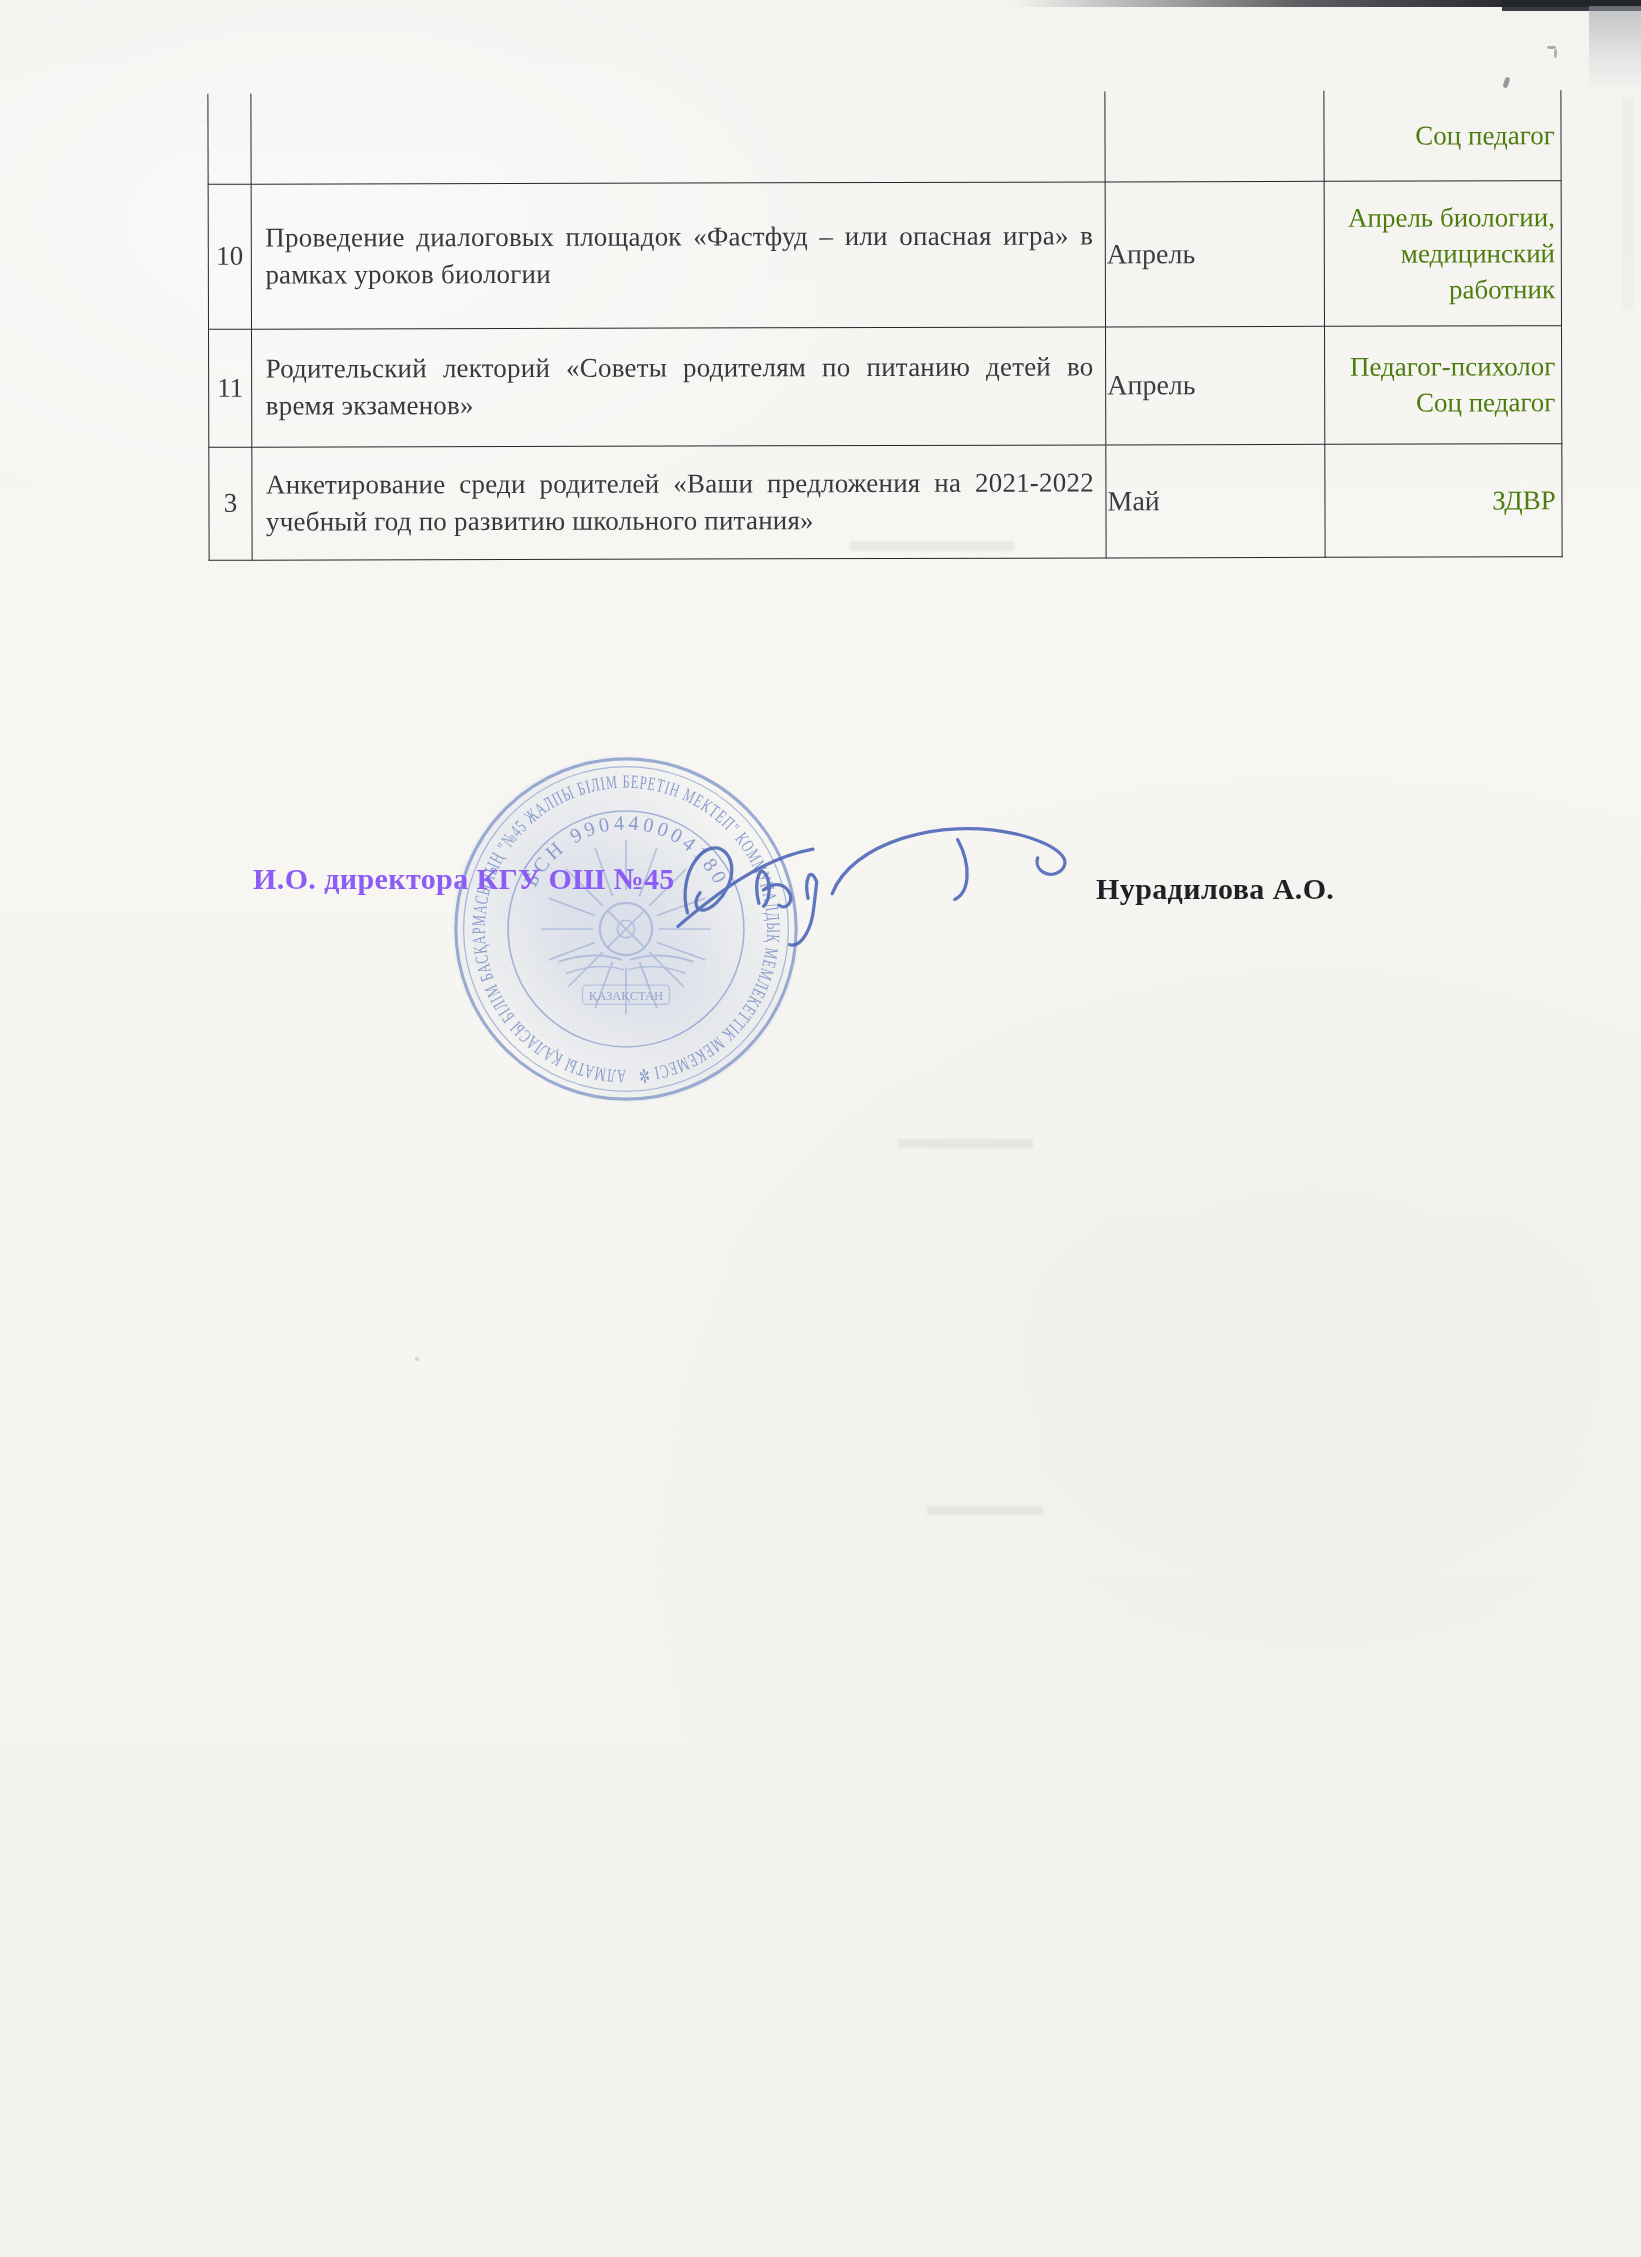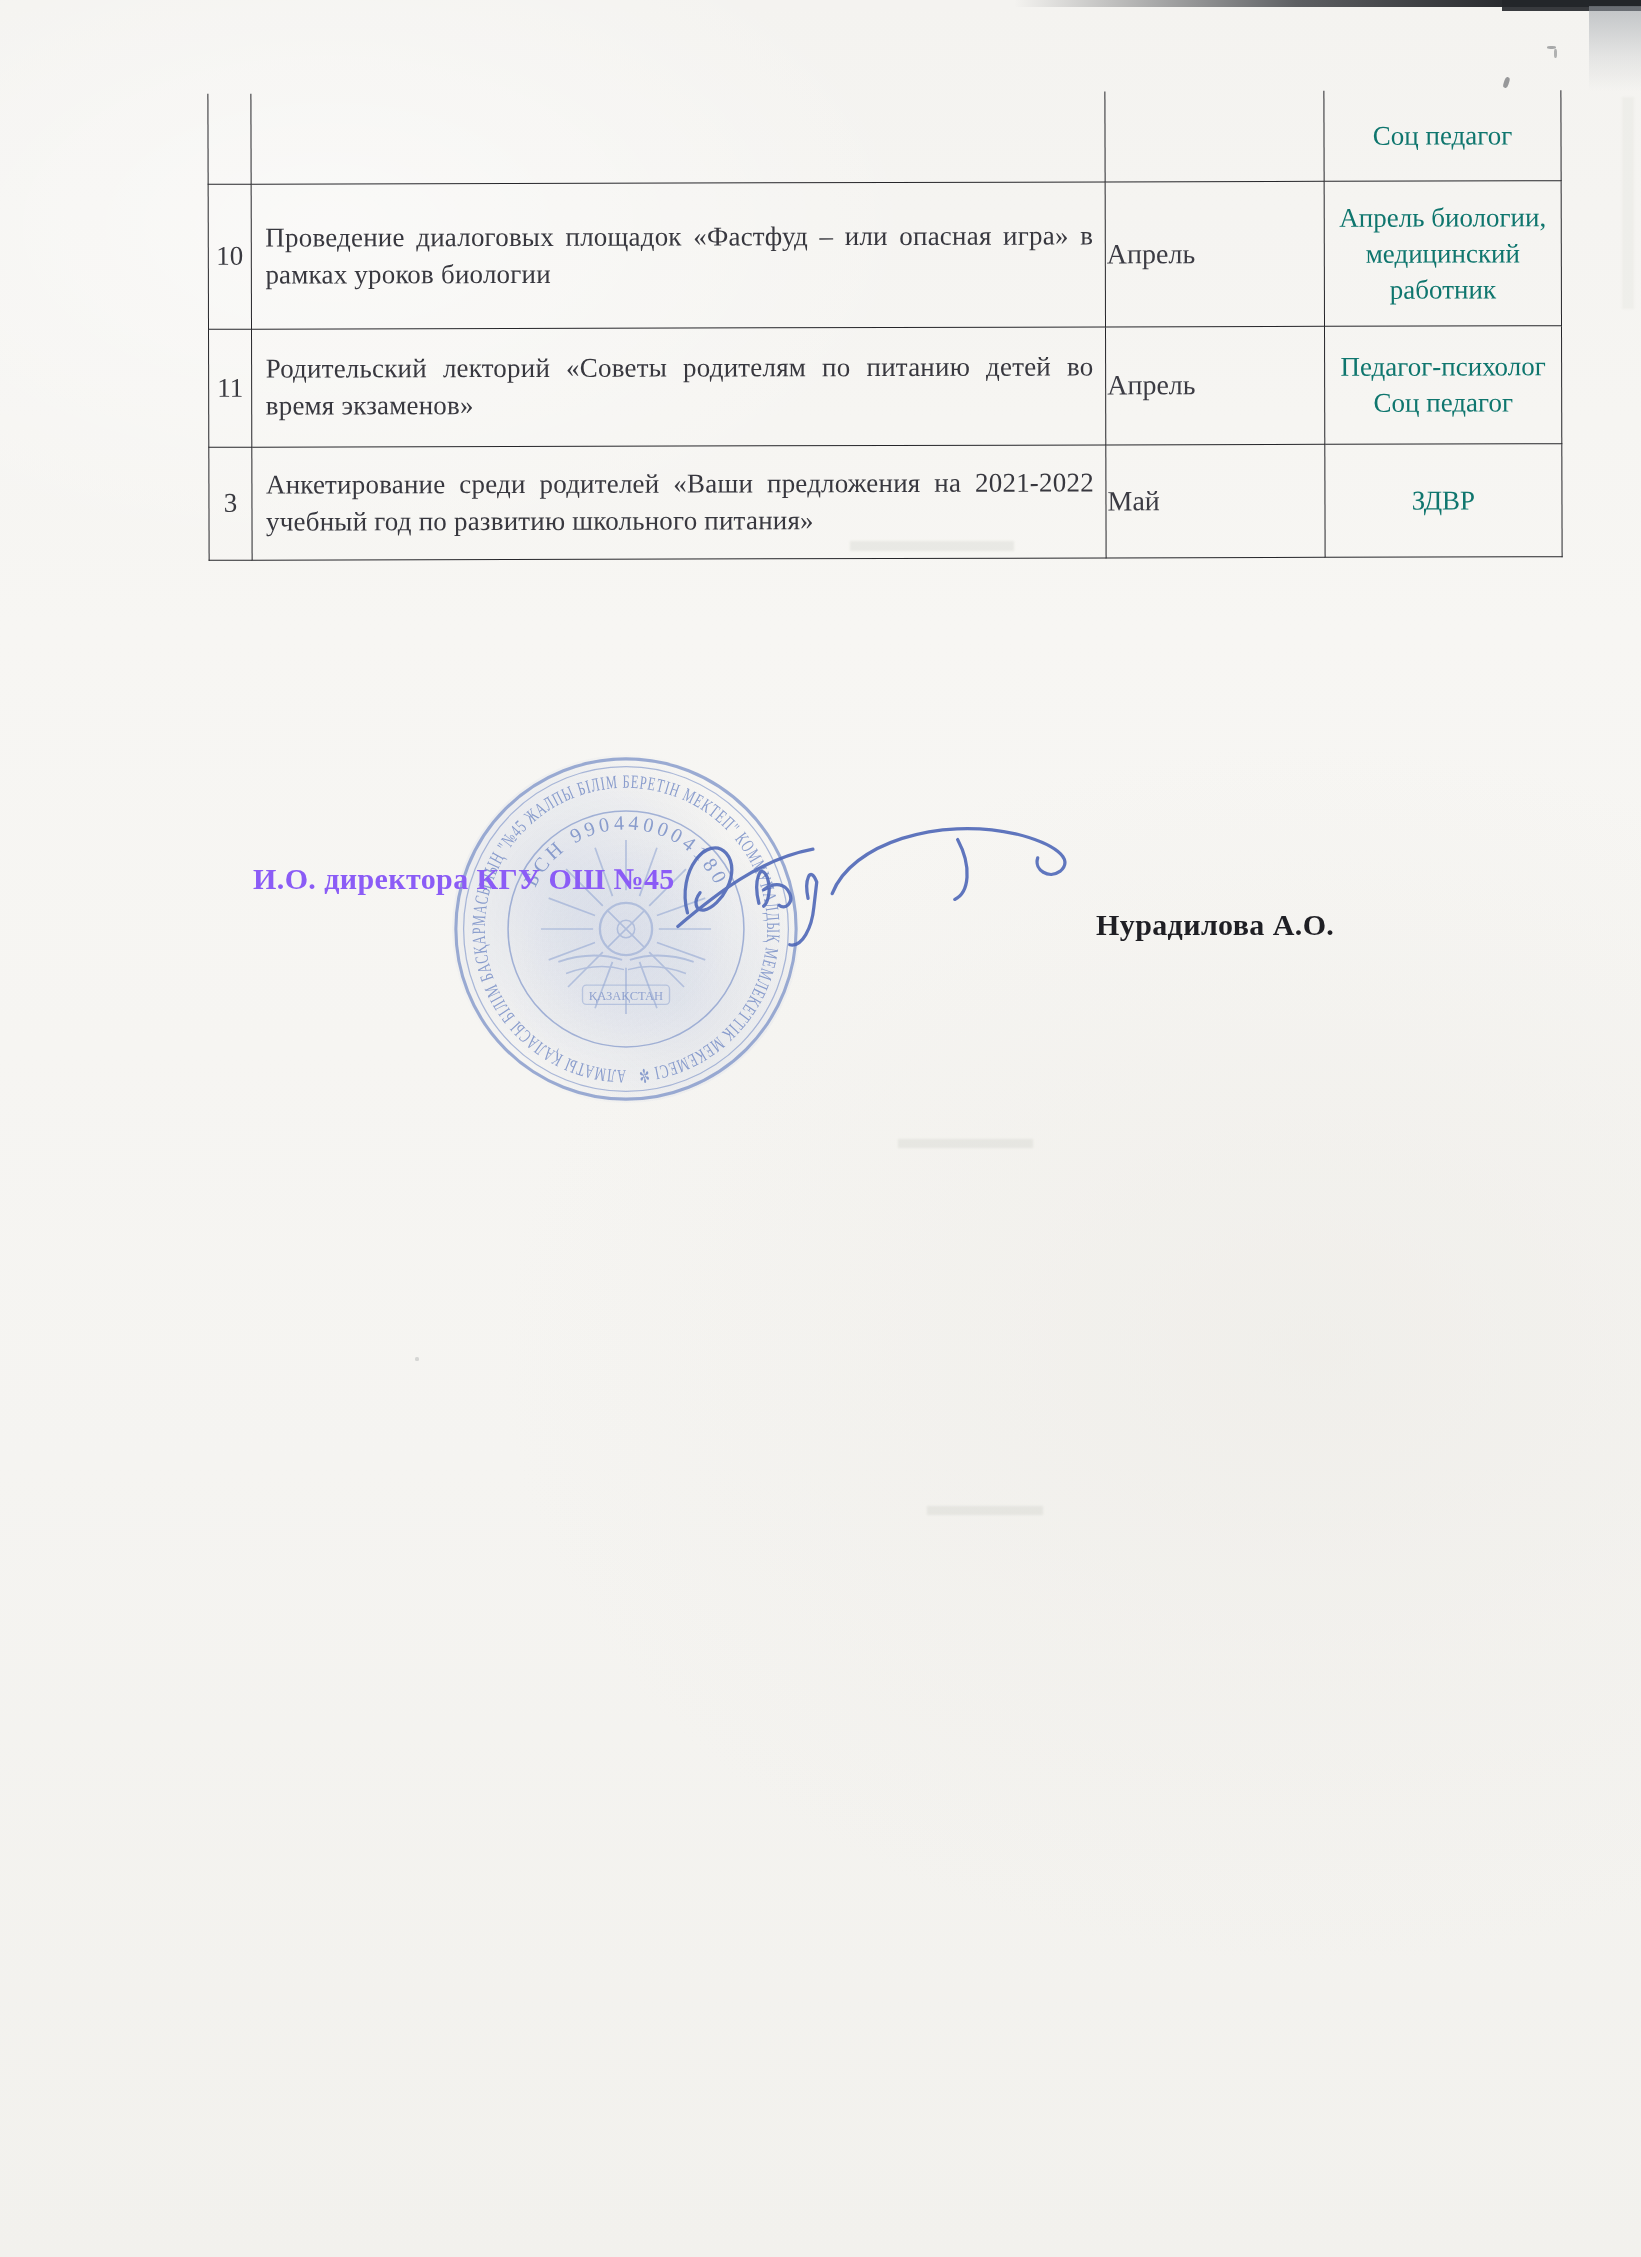"Соц педагог" td.cell-resp { color: #0f766e -> #4d7c0f; text-align: center -> right }
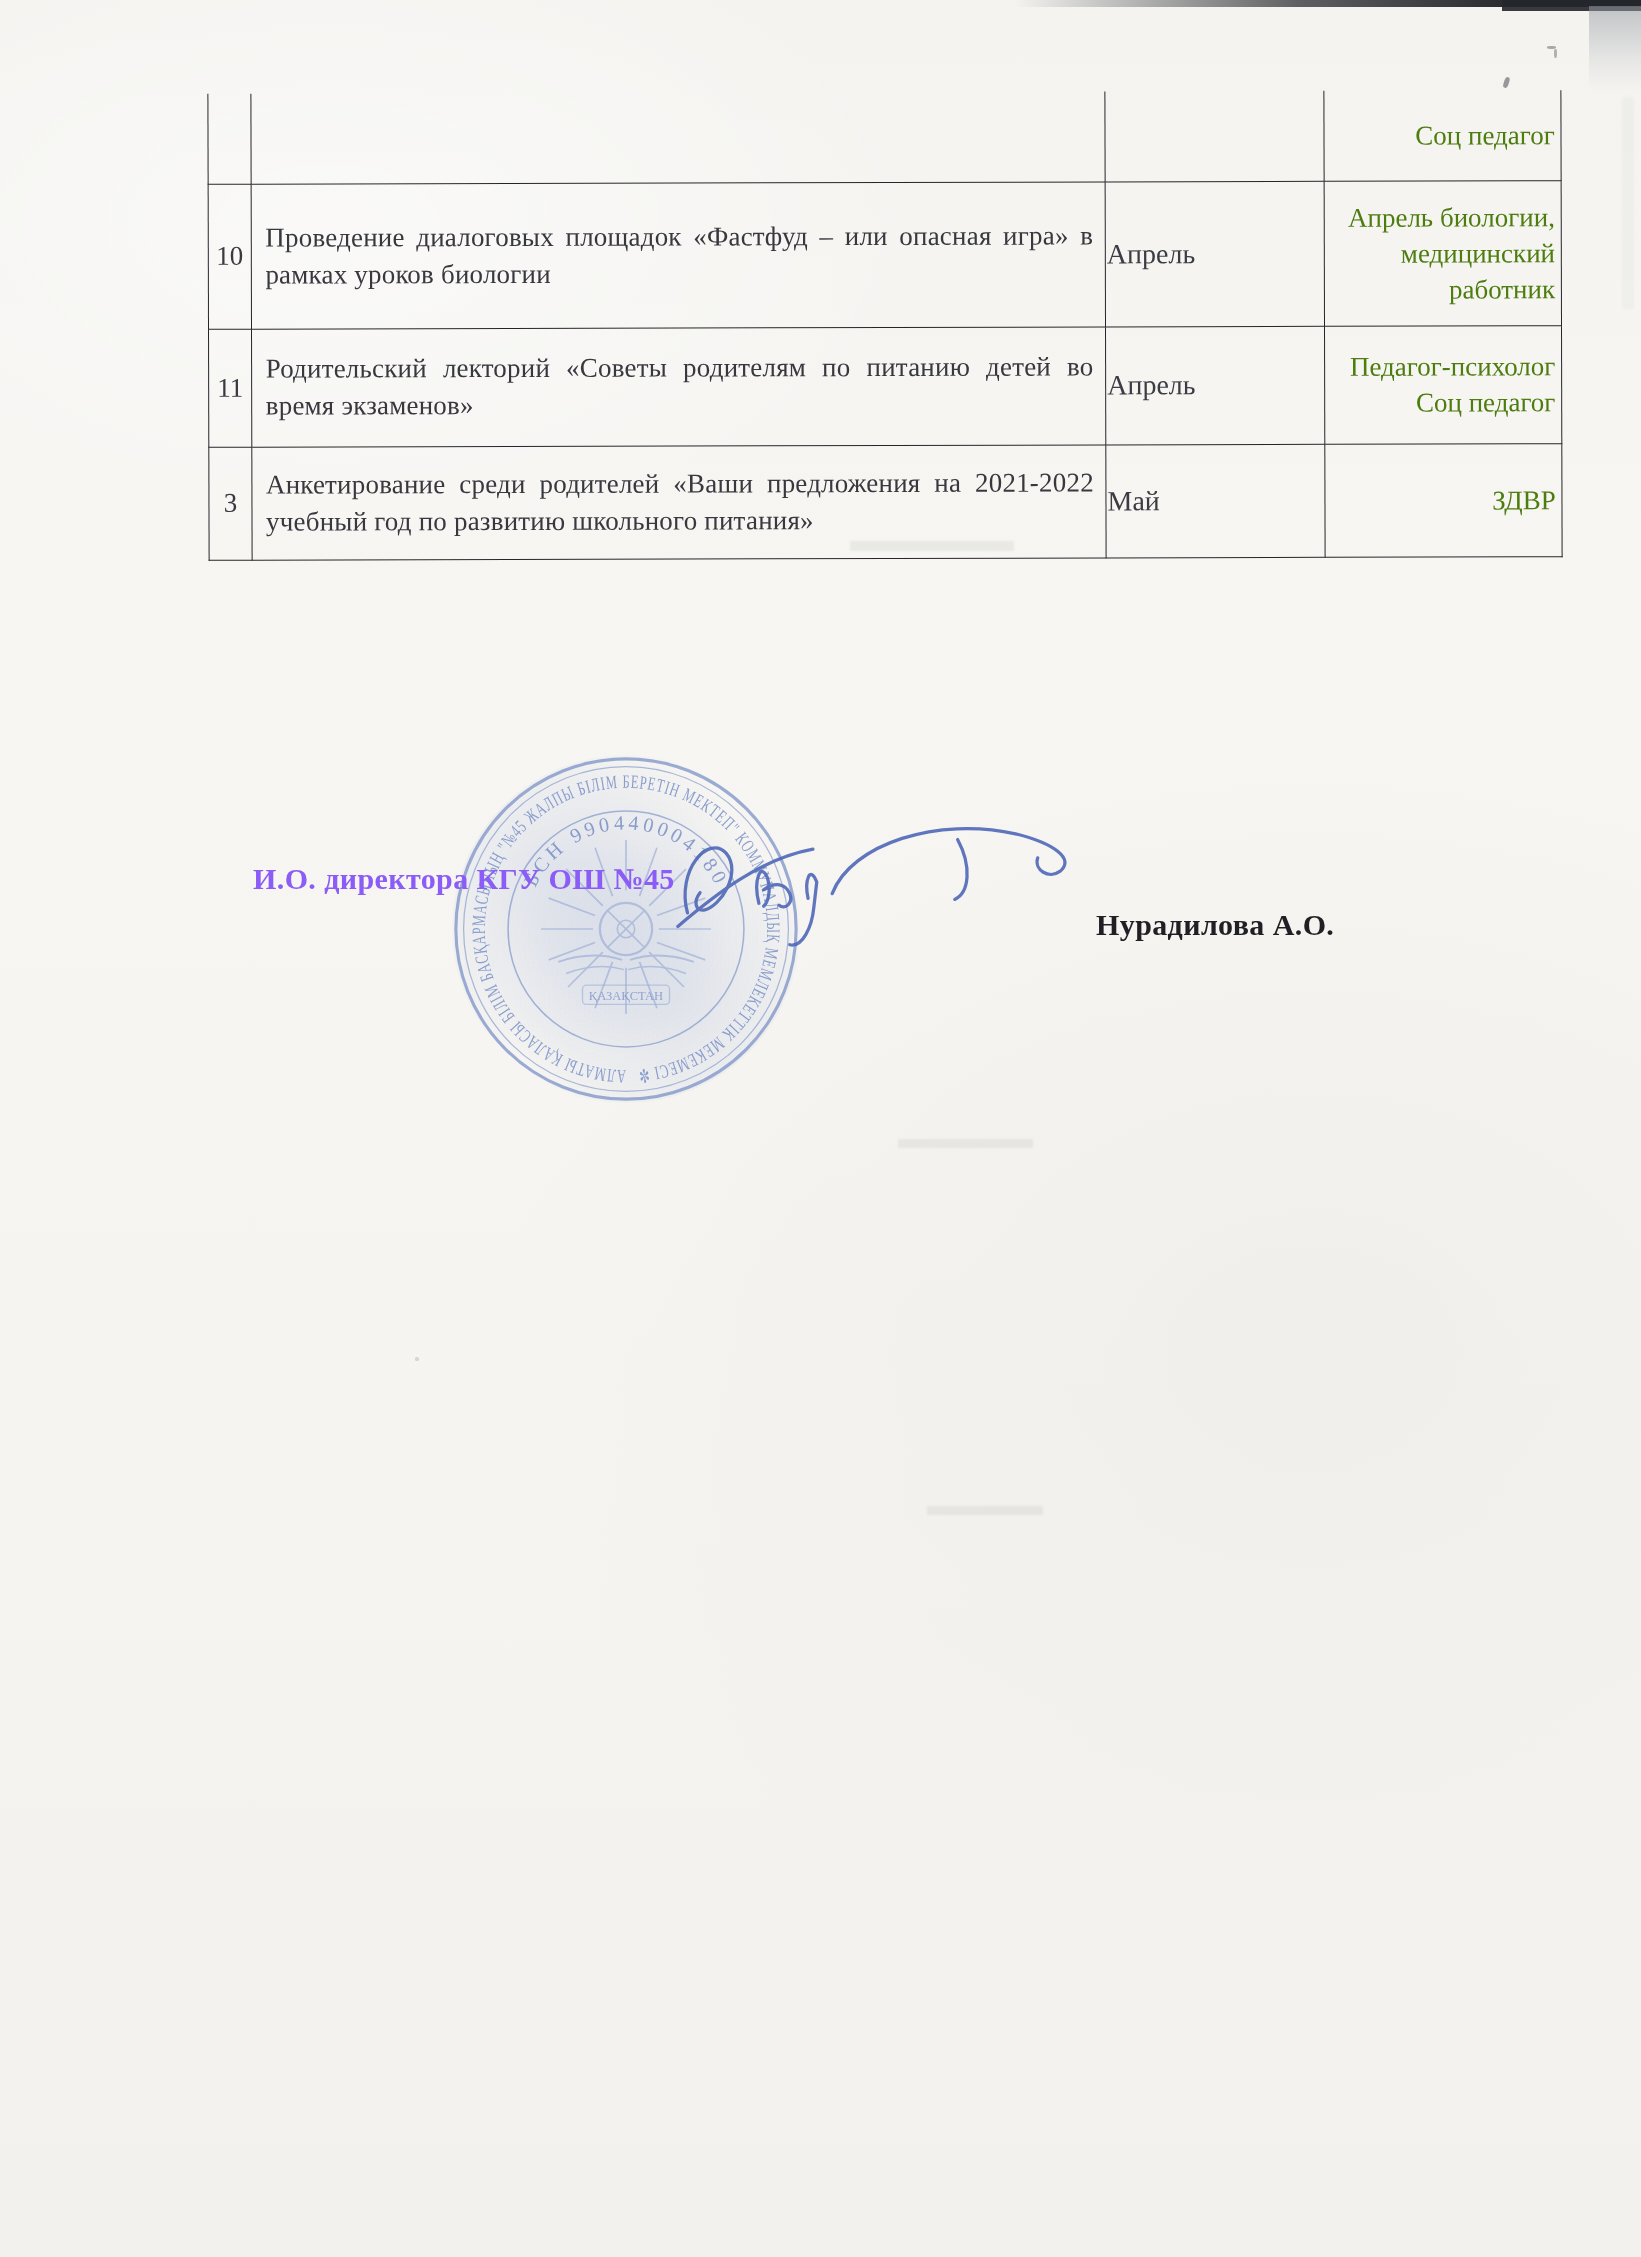"Нурадилова А.О." .sig-name { margin-top: 36px -> none }
